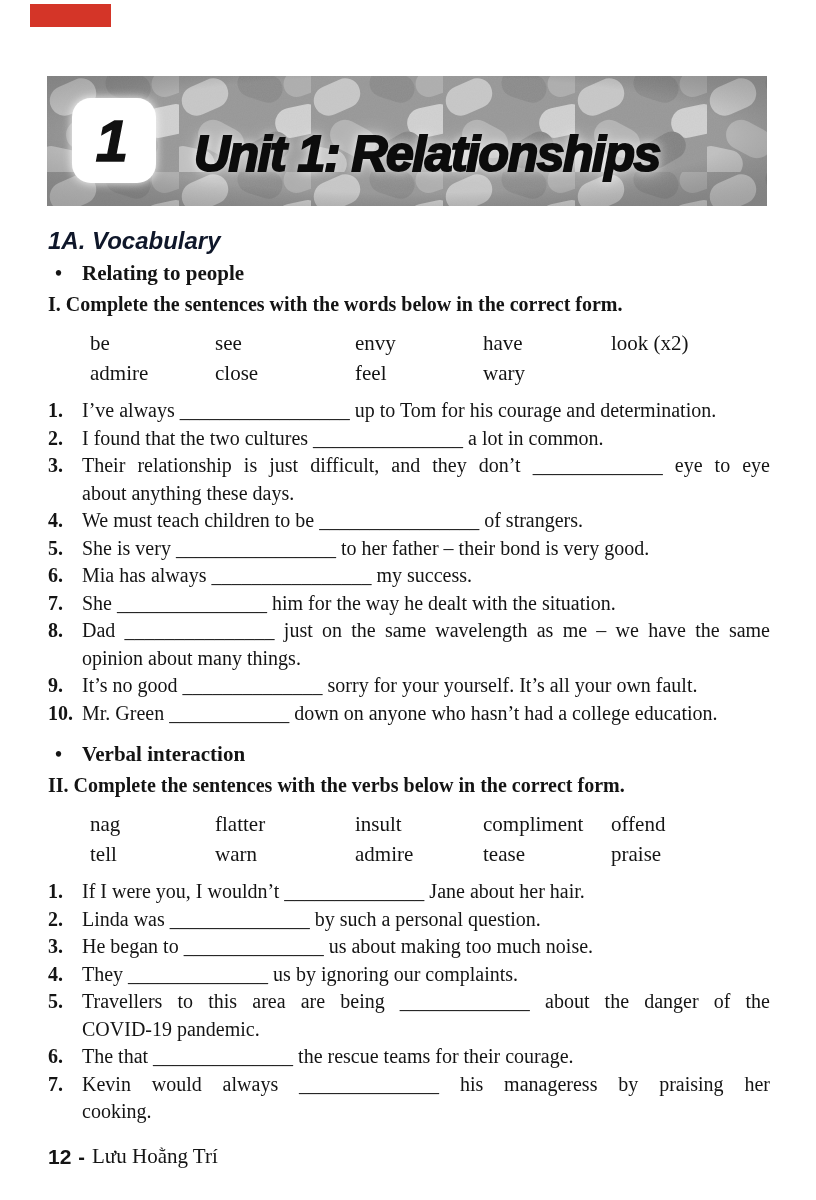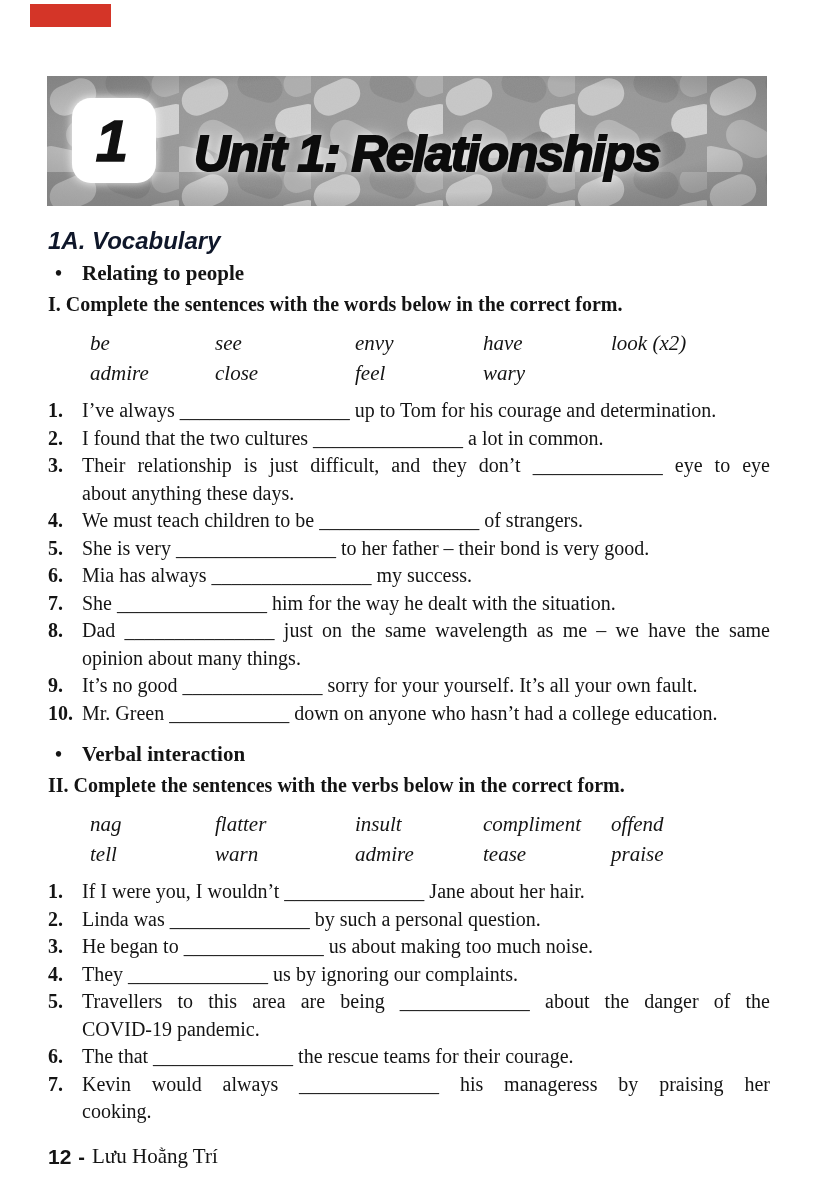"be" .wb-word { font-style: italic -> none }
